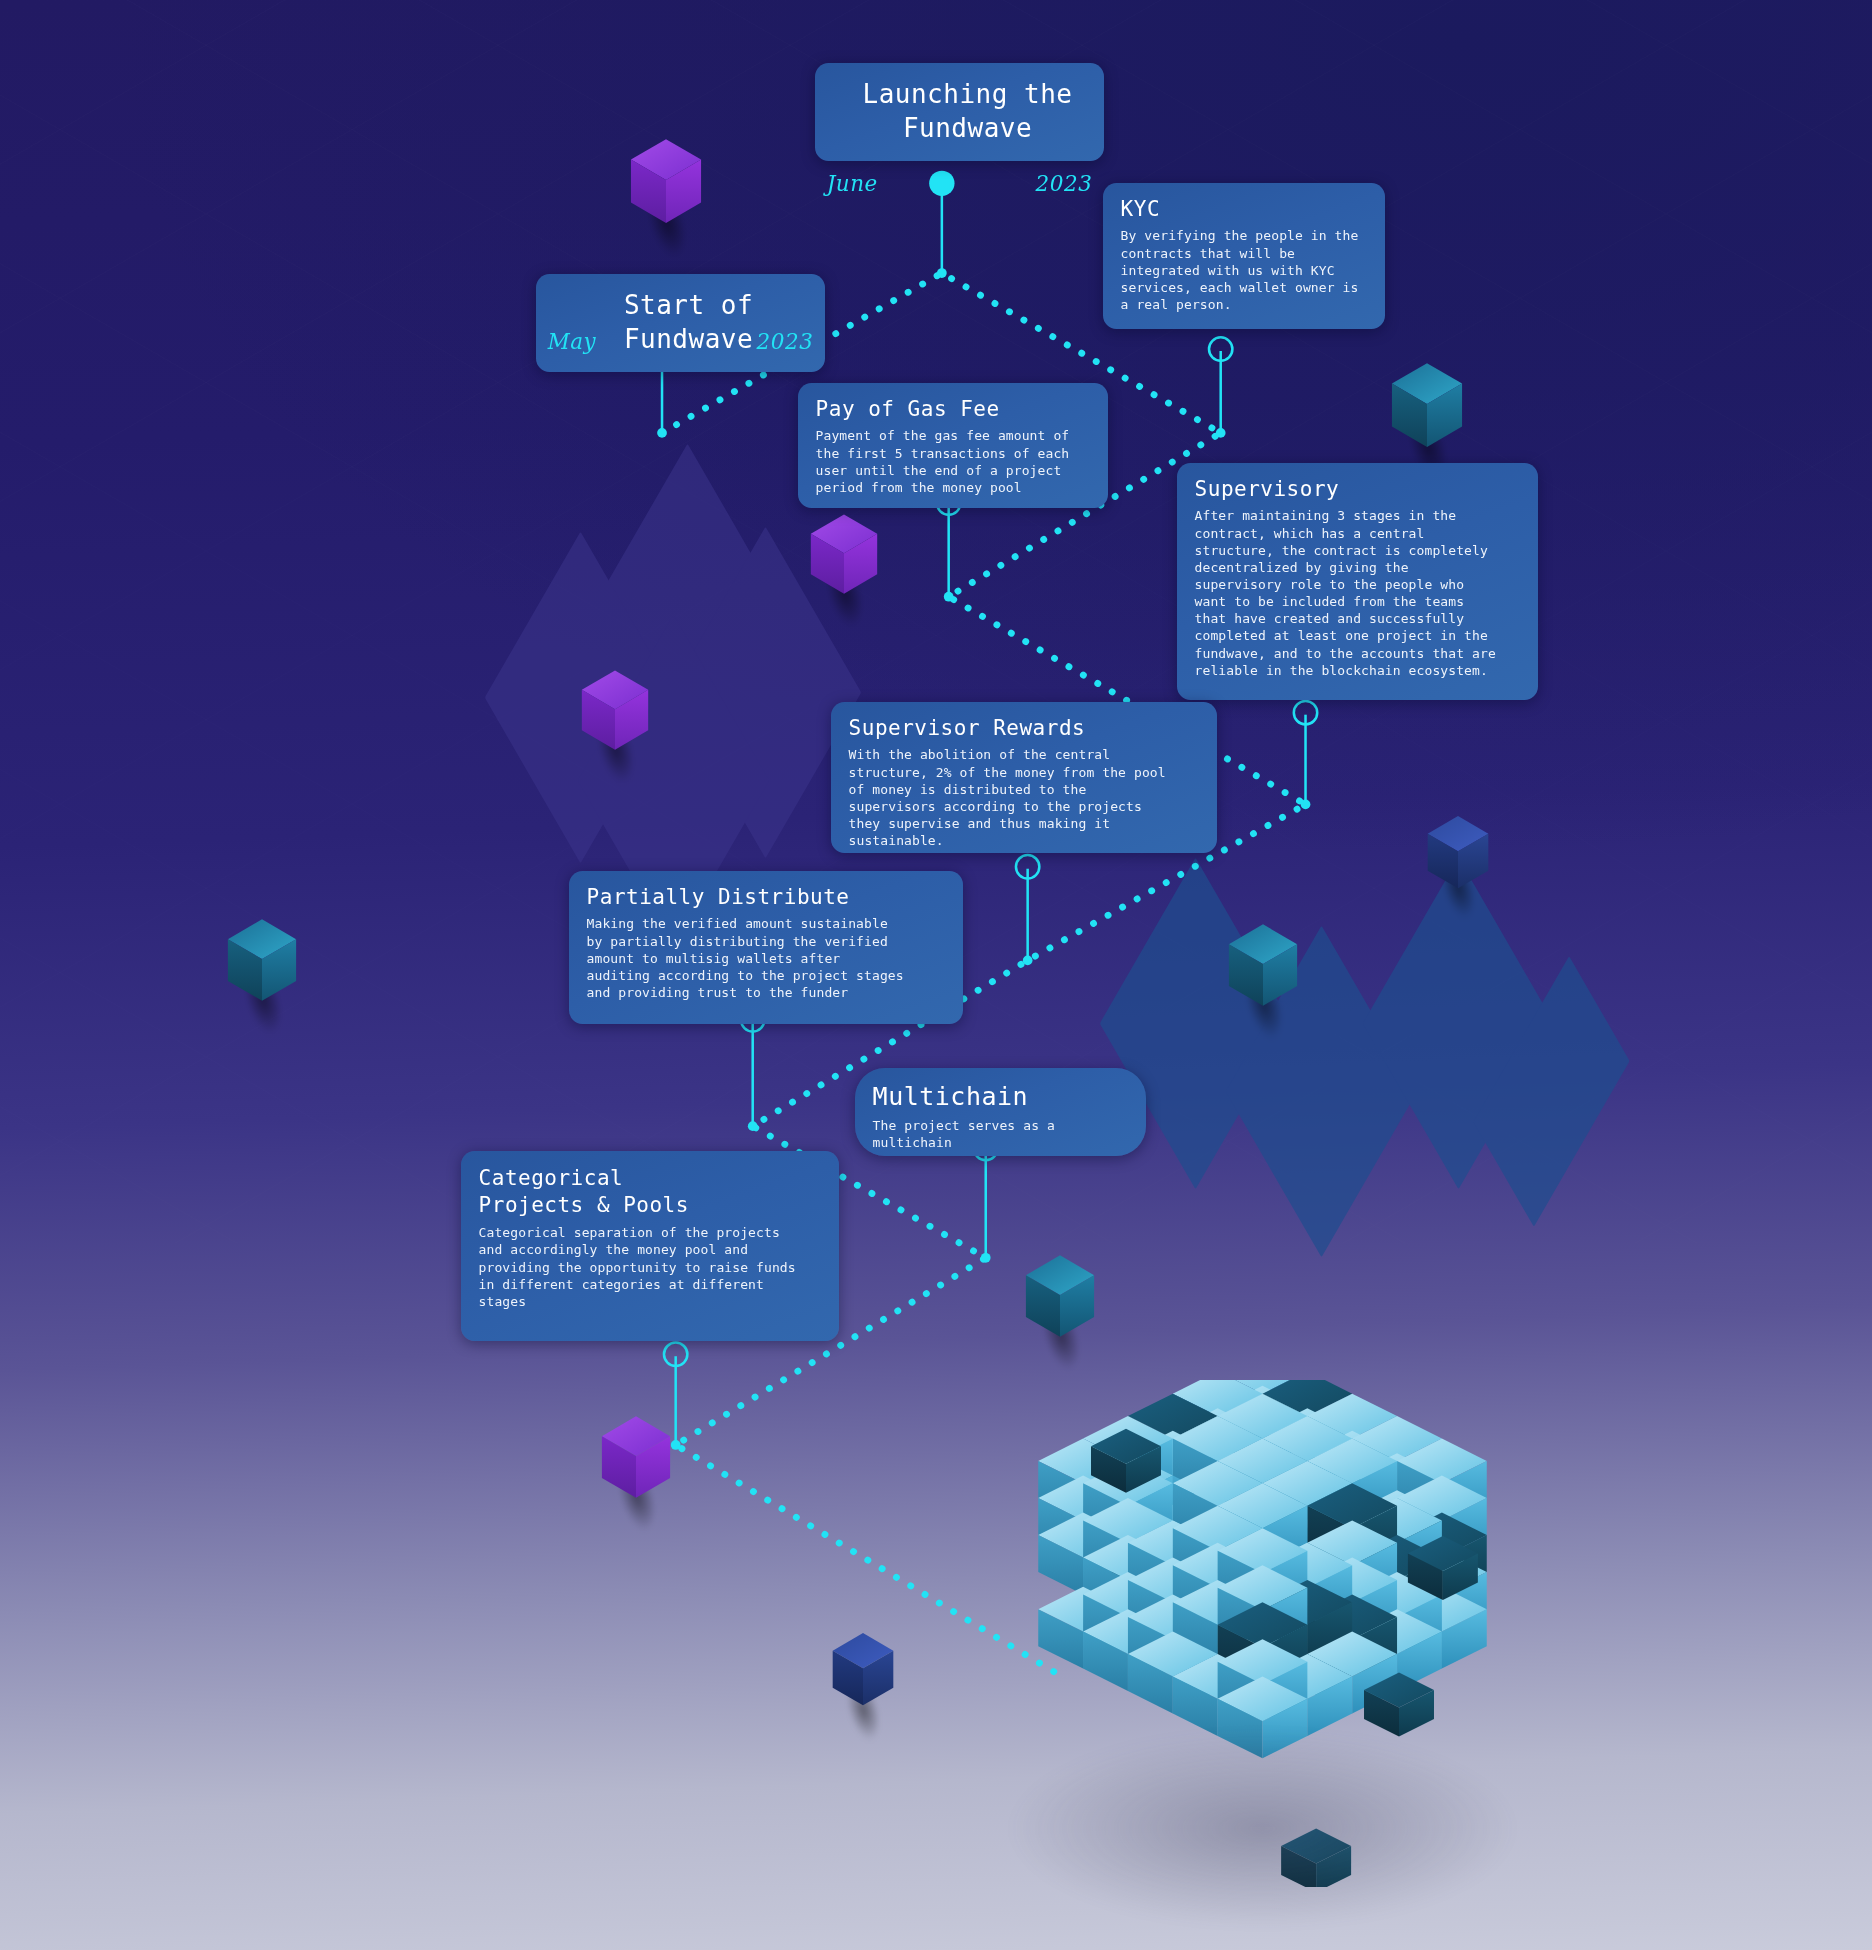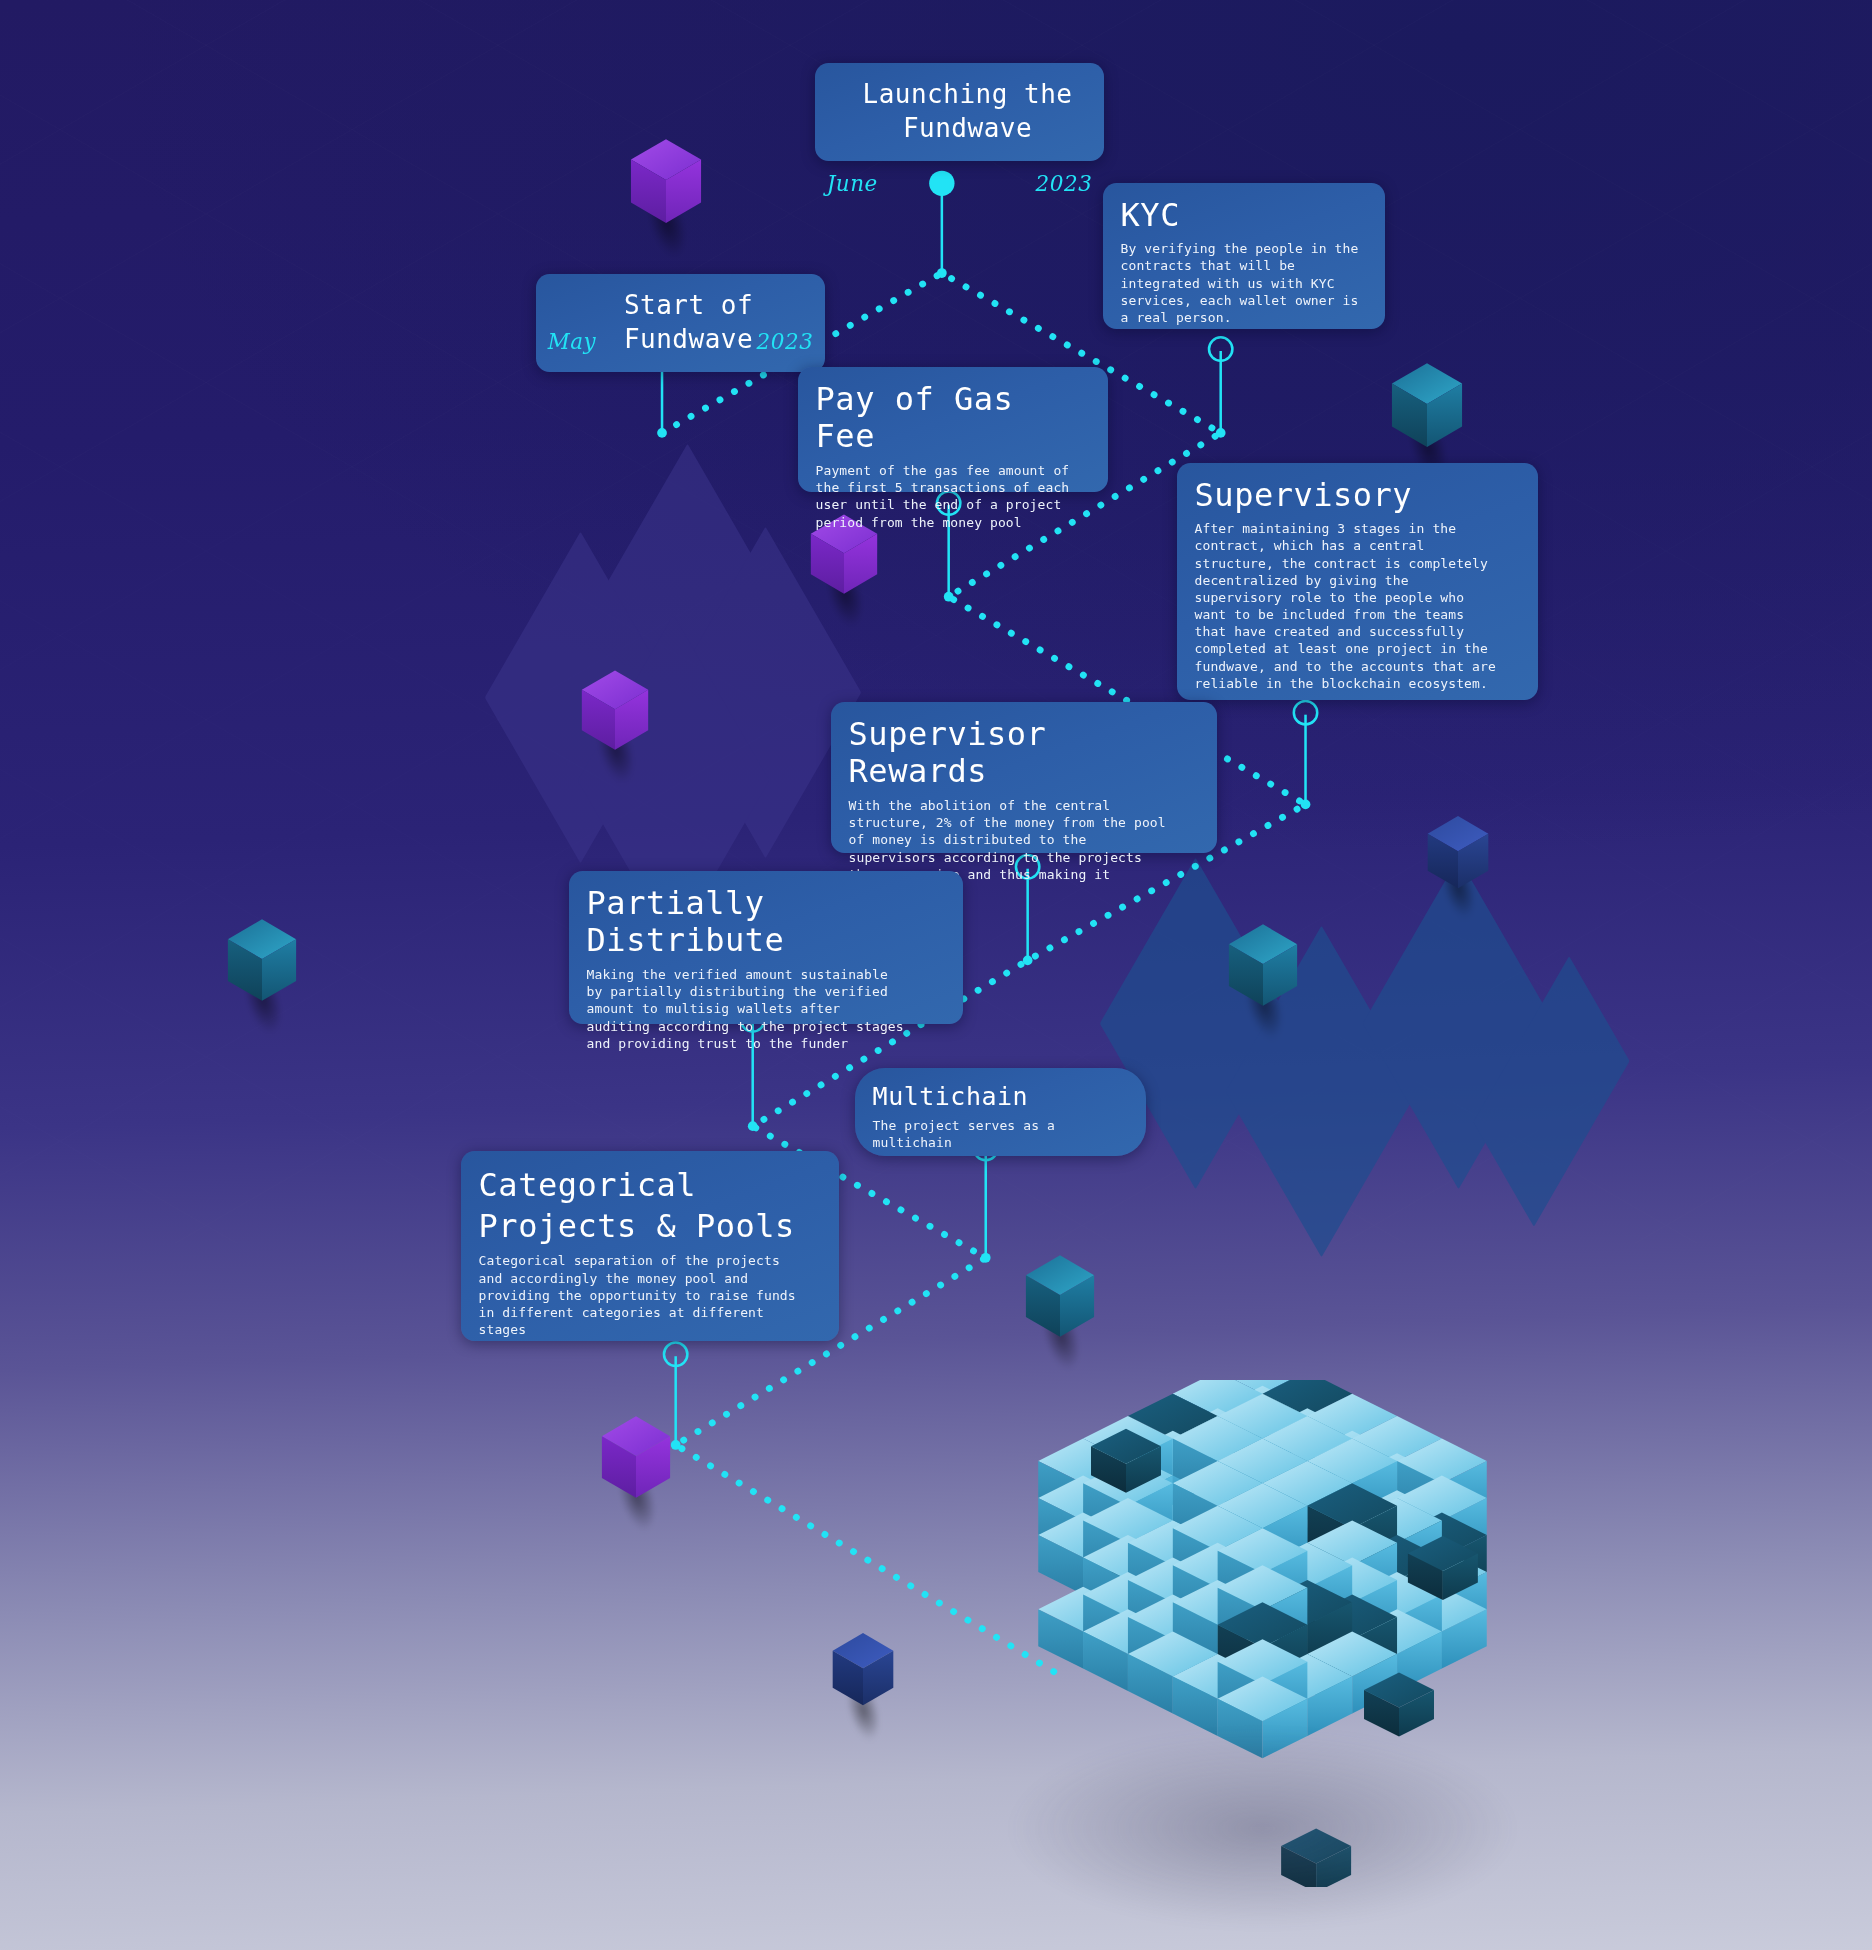"KYC" .card.detail .title { font-size: 32px -> 21px }
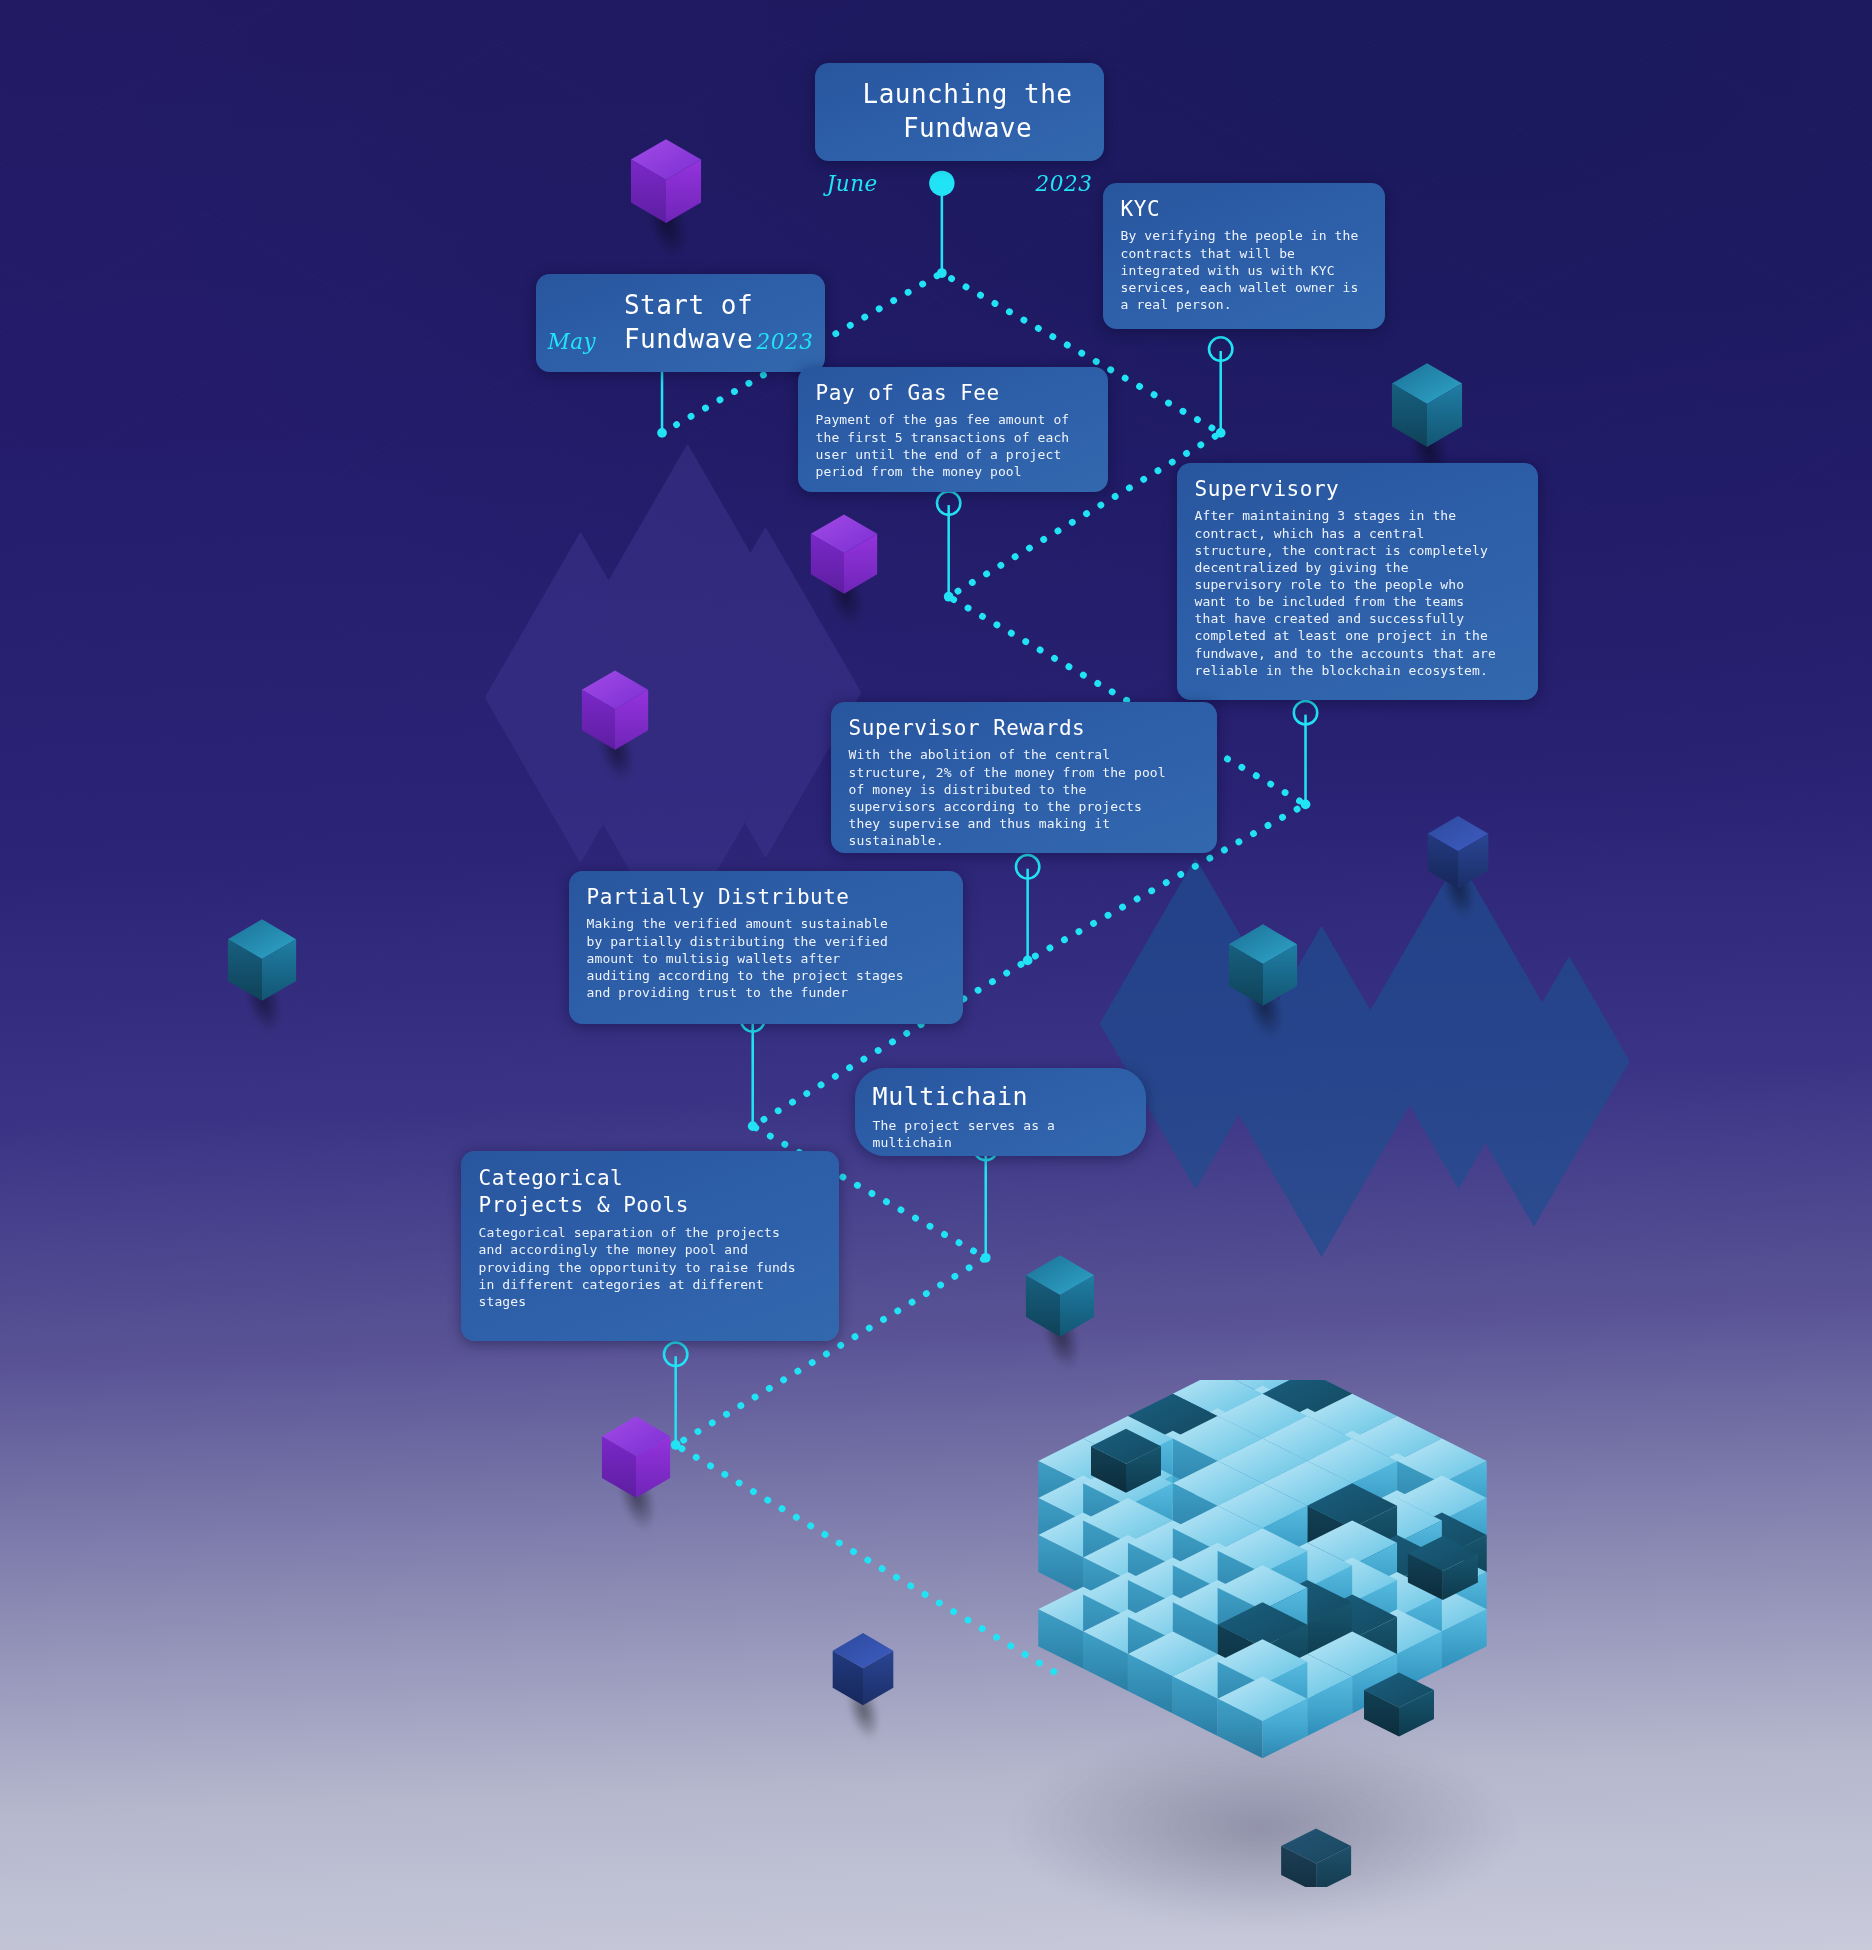"Pay of Gas Fee" div.card { top: 367px -> 383px }
